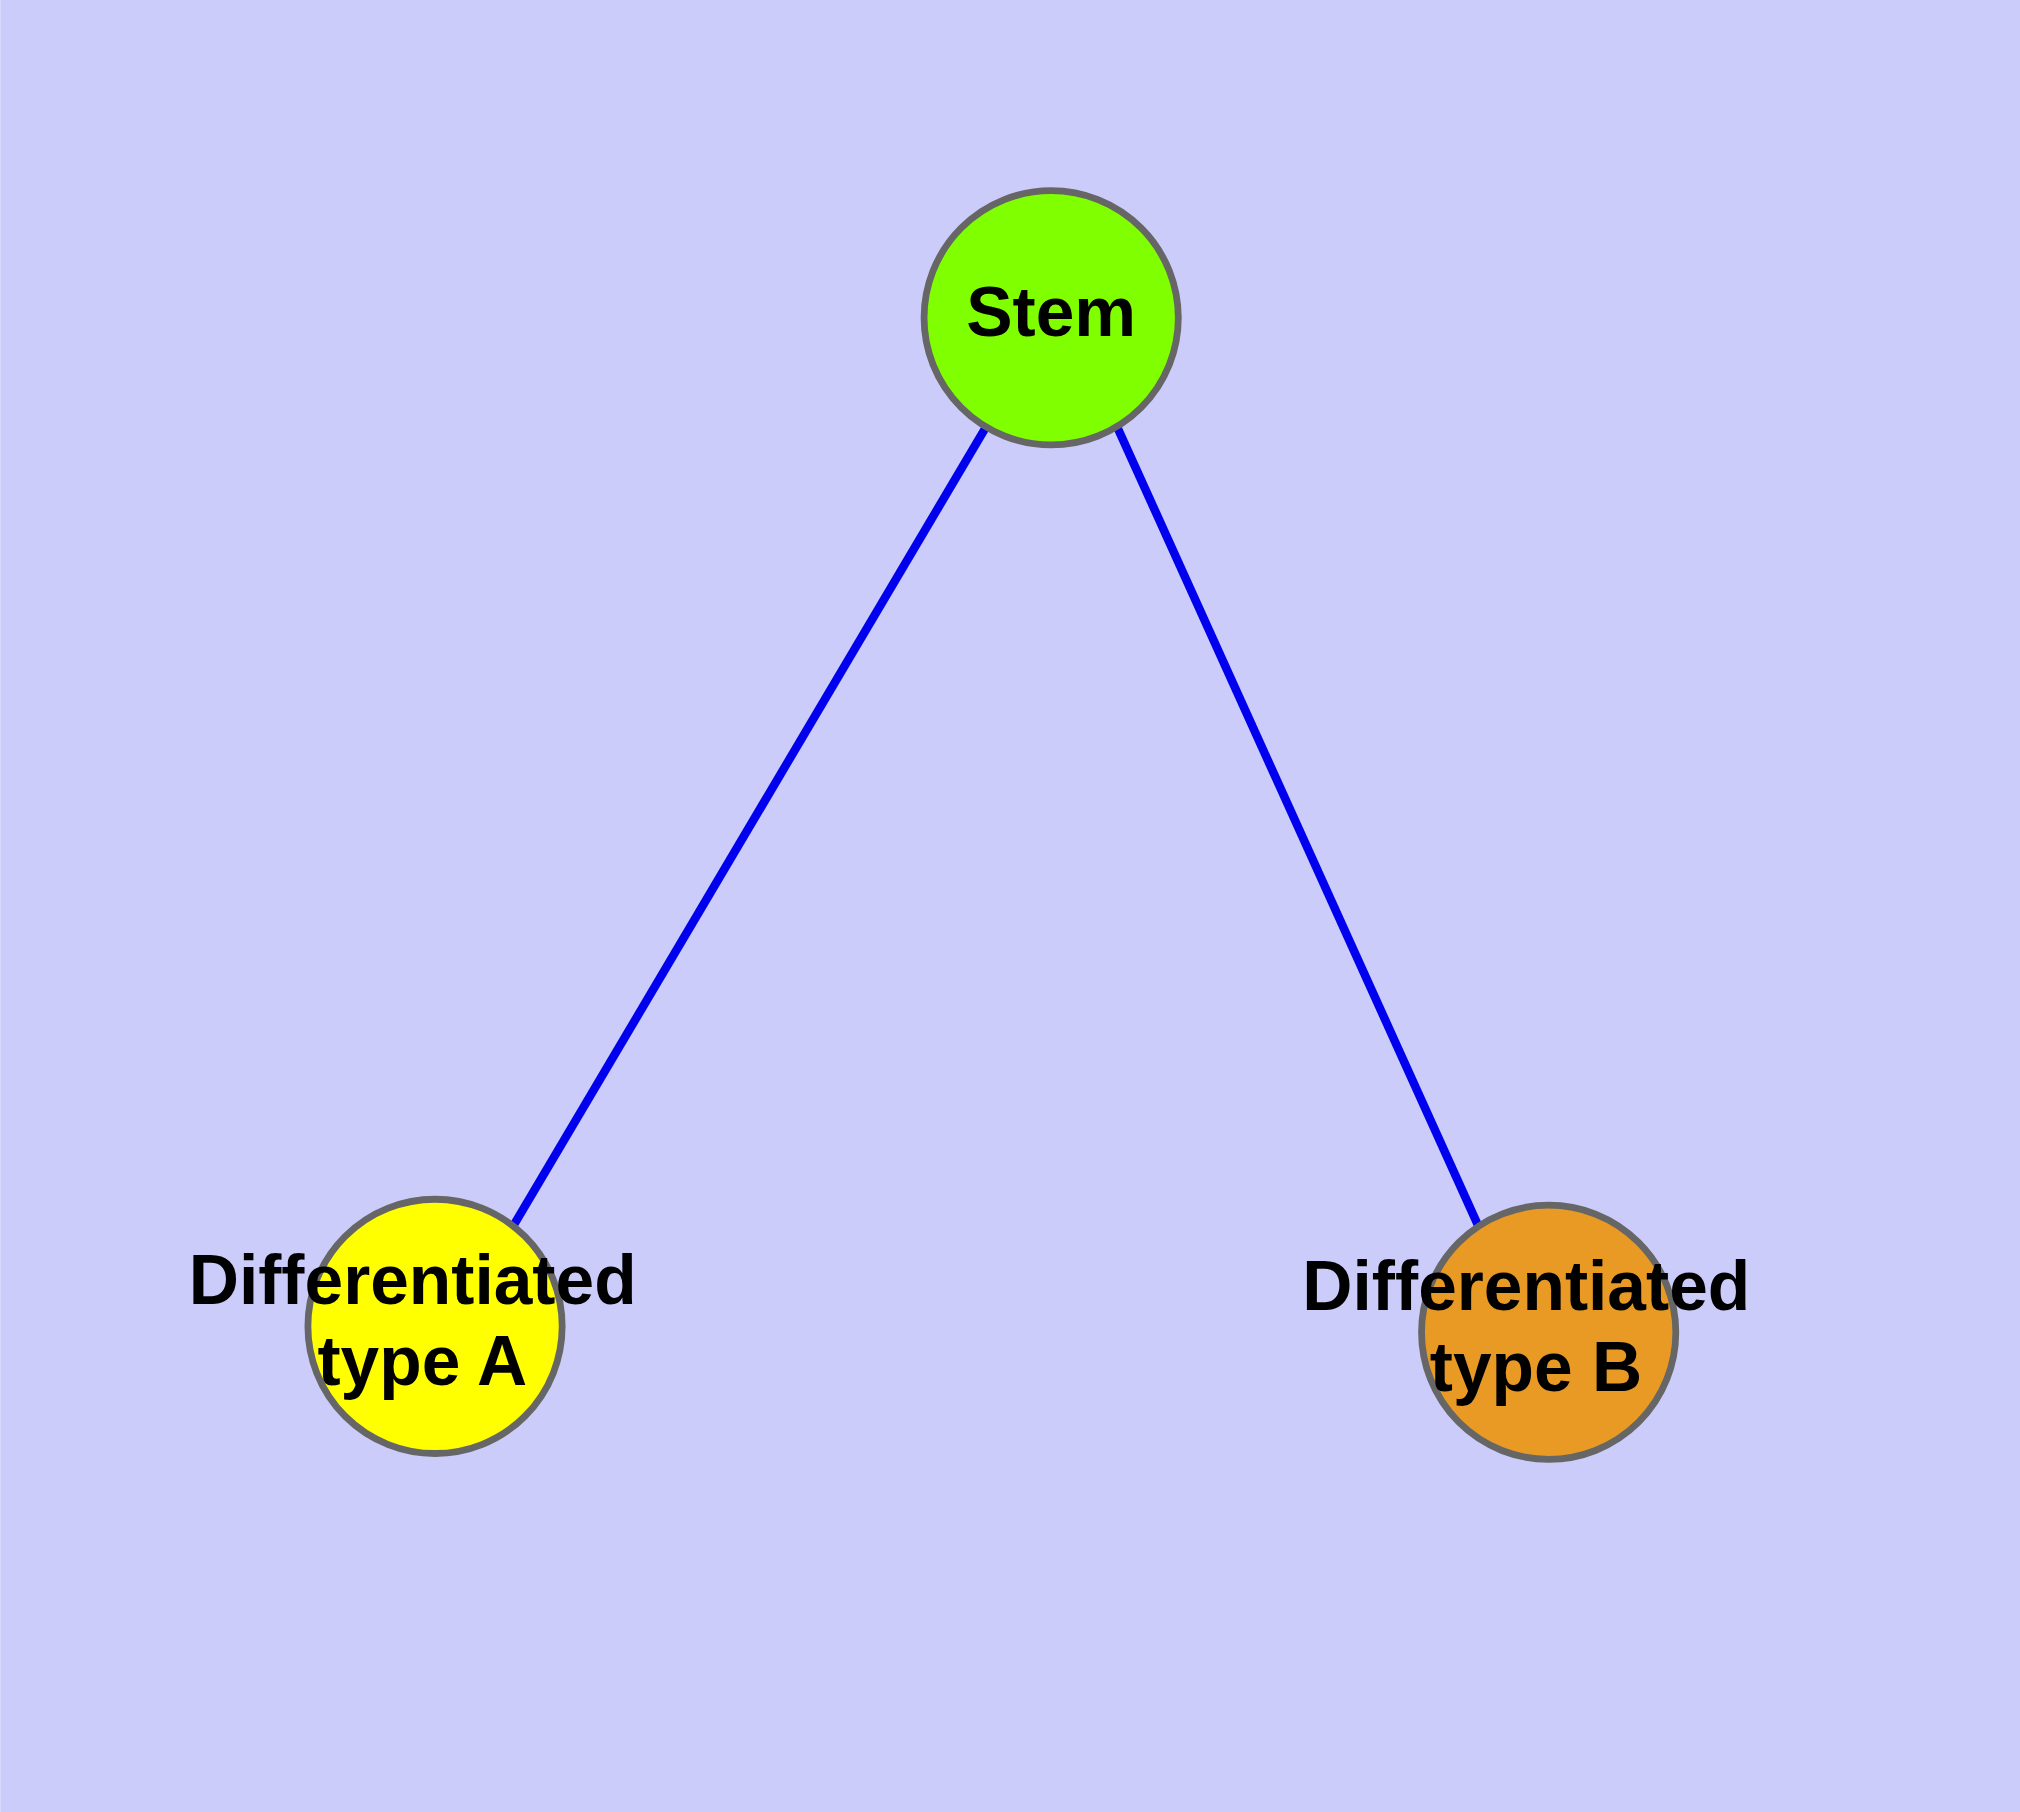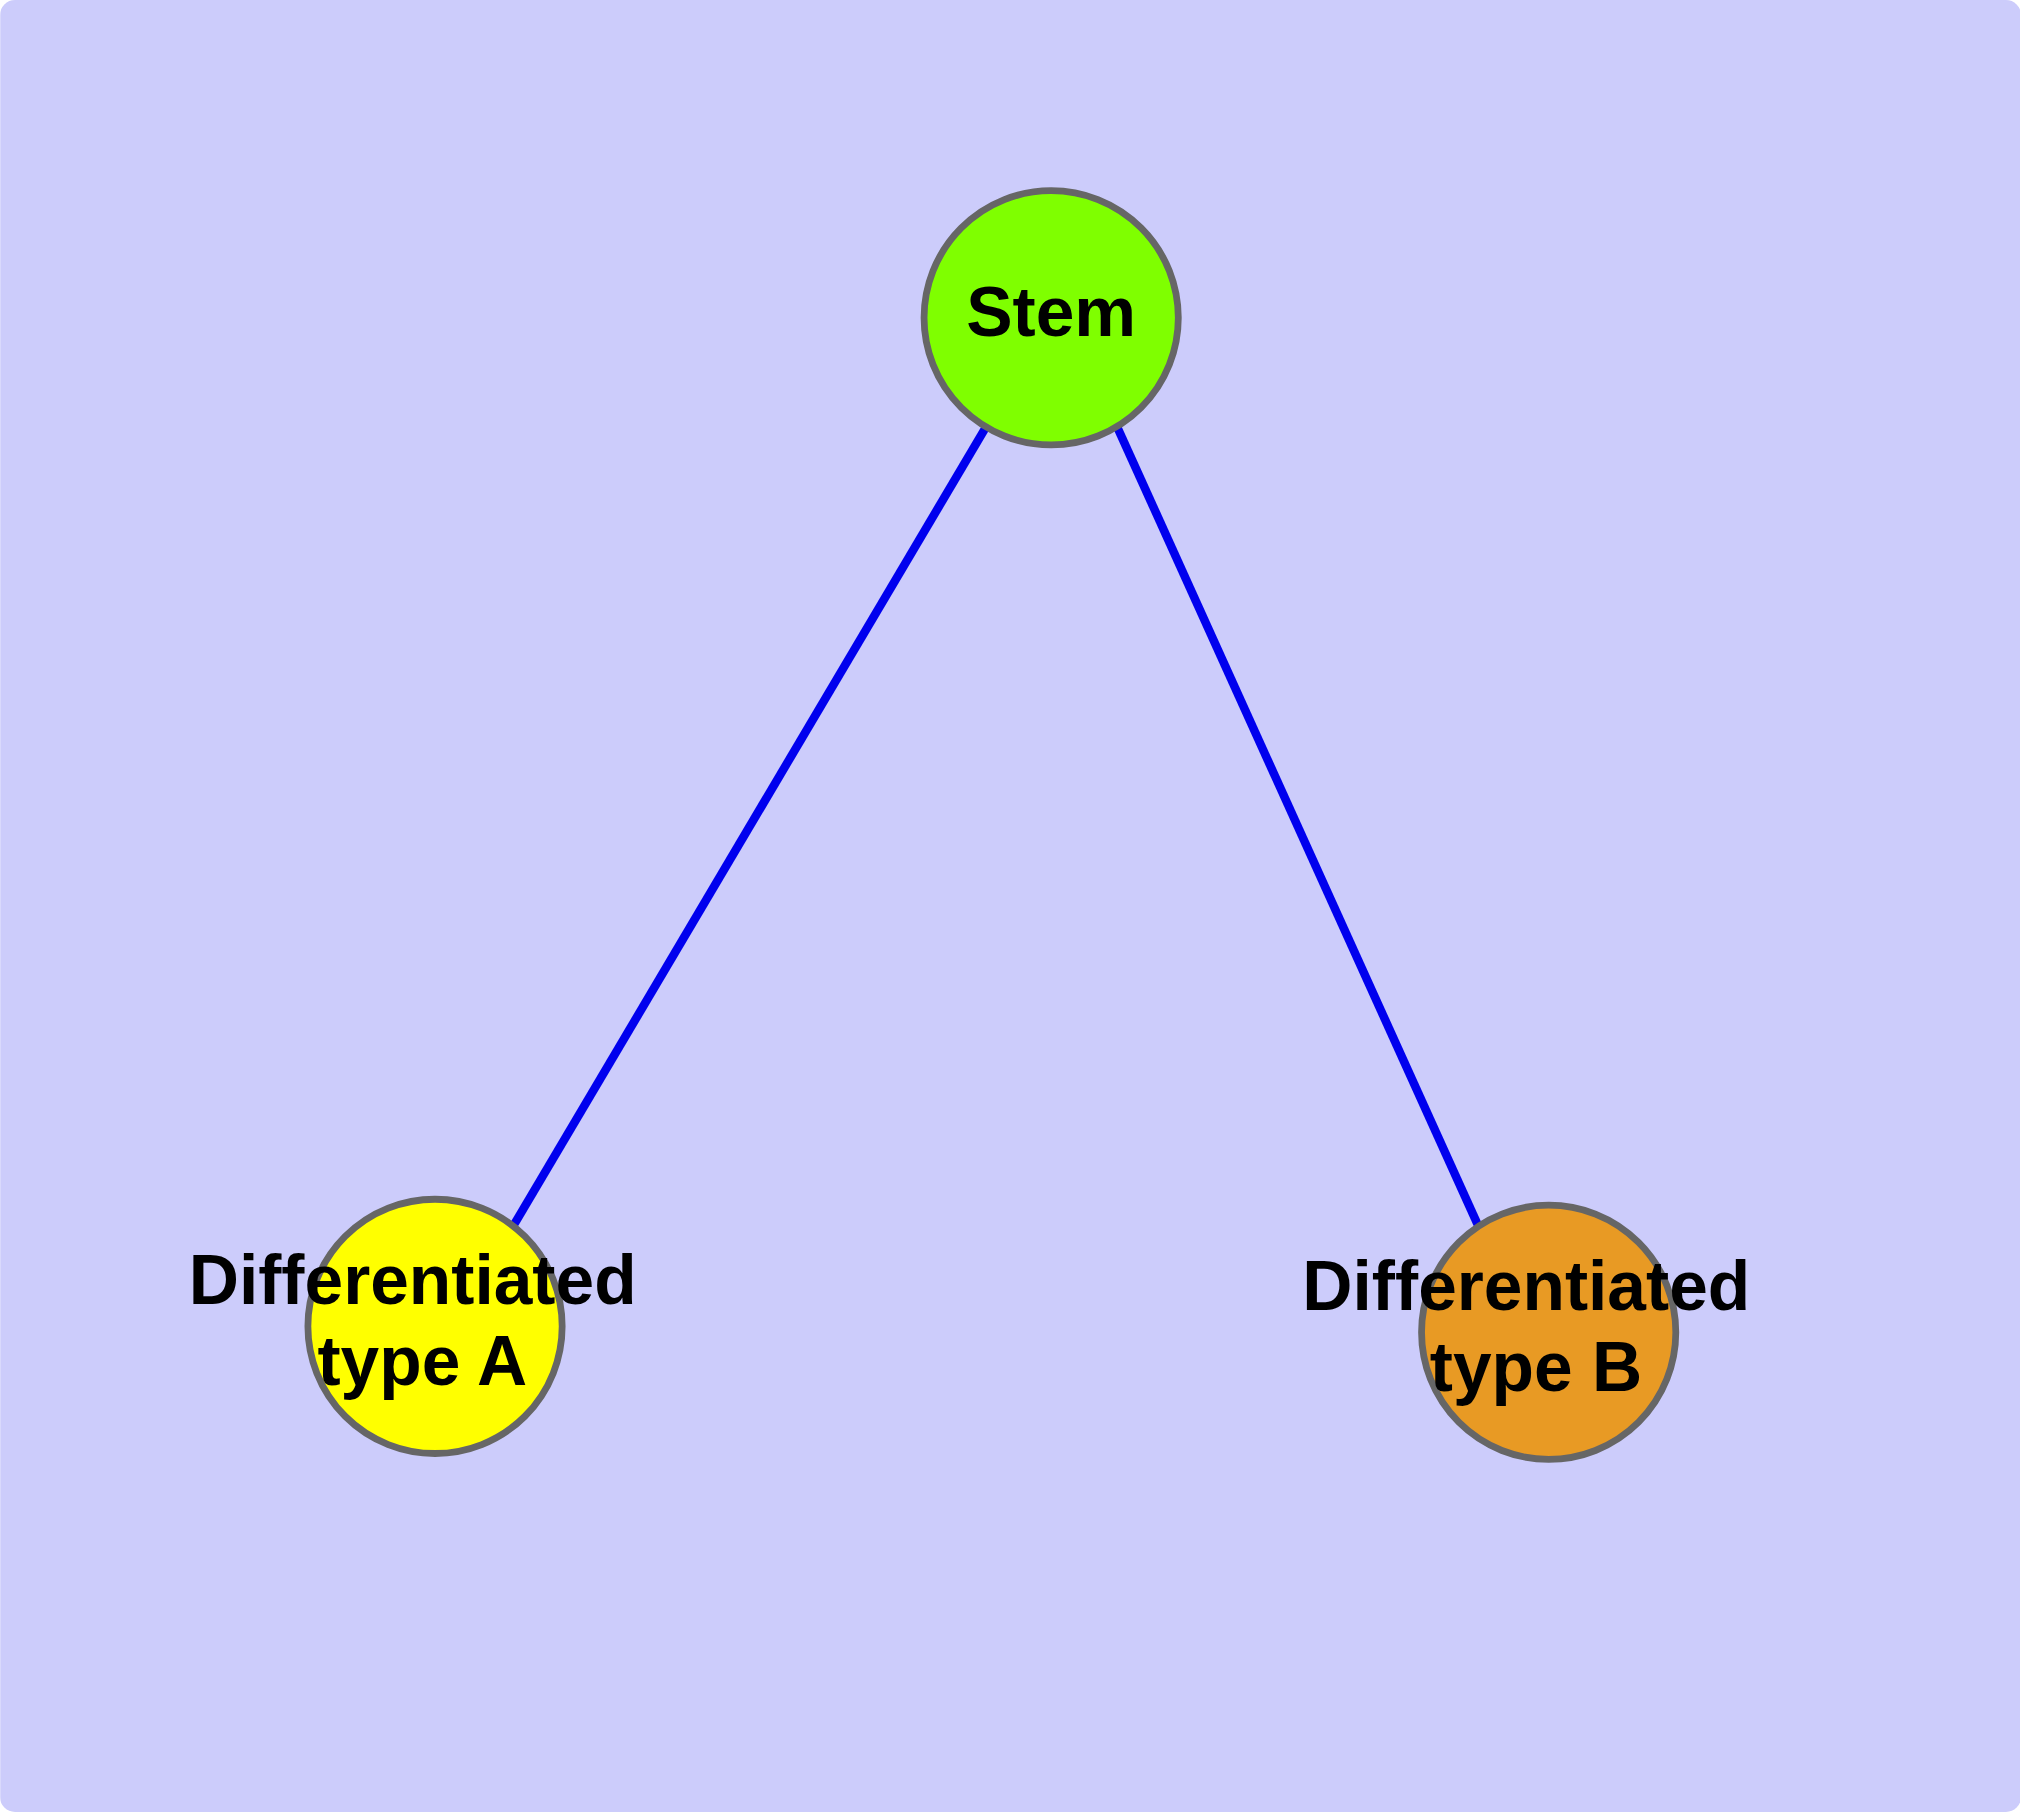"Stem" #canvas { border-radius: 15px -> none }
